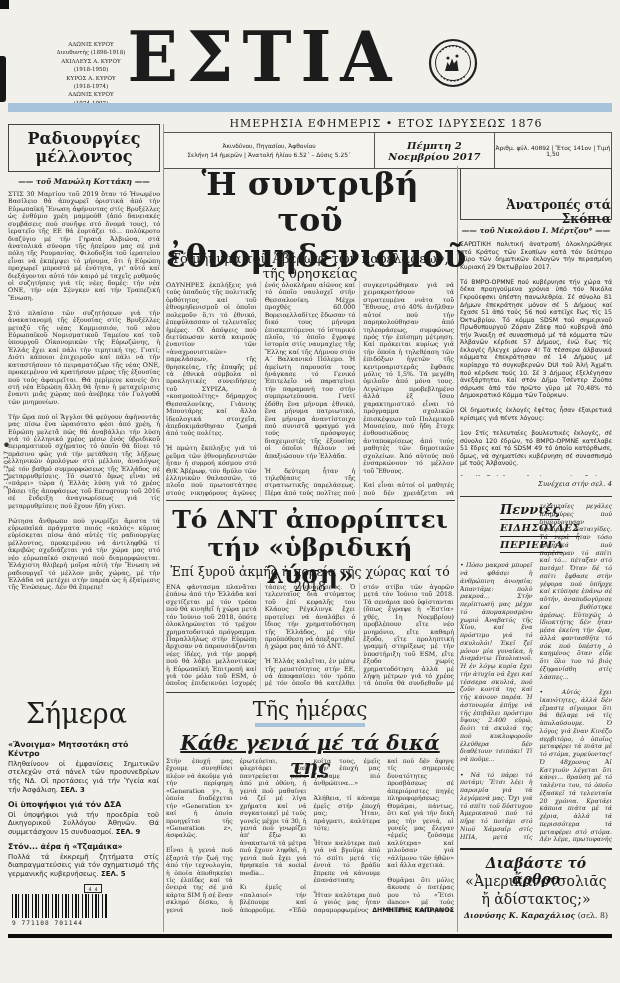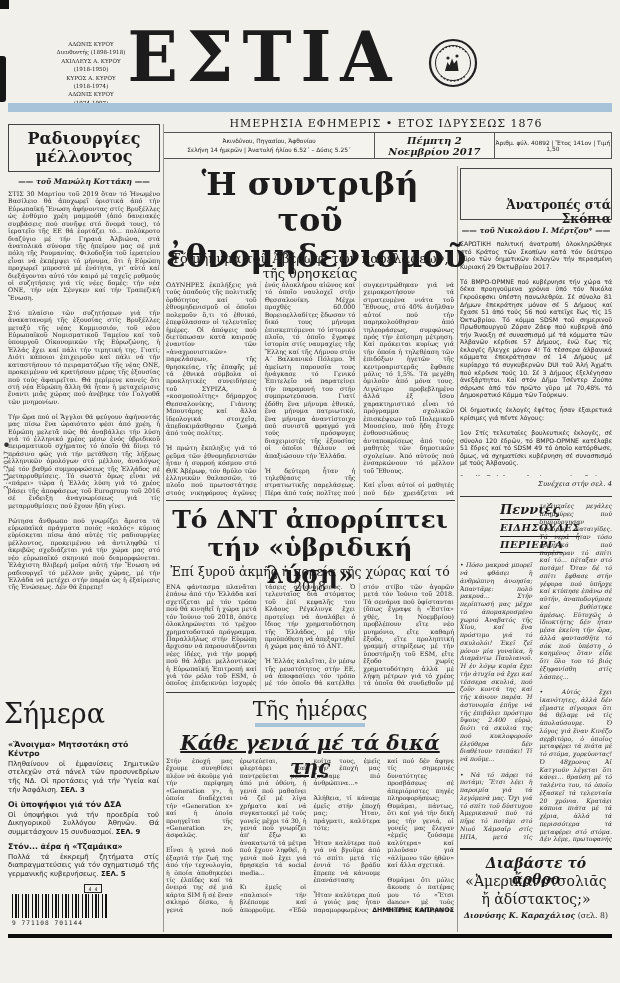"Πέμπτη 2 Νοεμβρίου 2017" .infobar { height: 27px -> 37px }
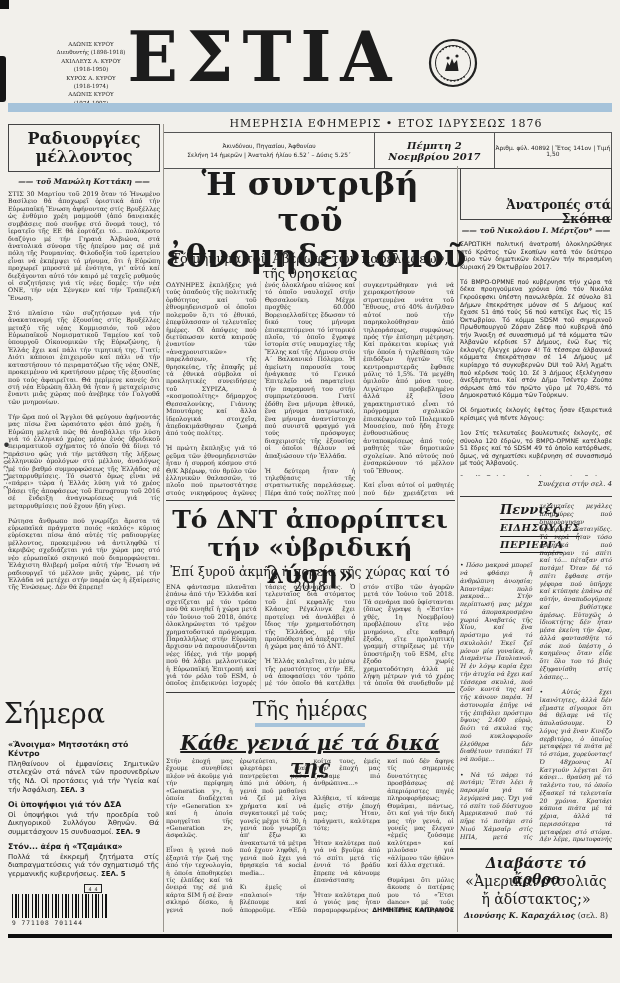"Σήμερα" .simera-title { left: 4px -> 26px }
